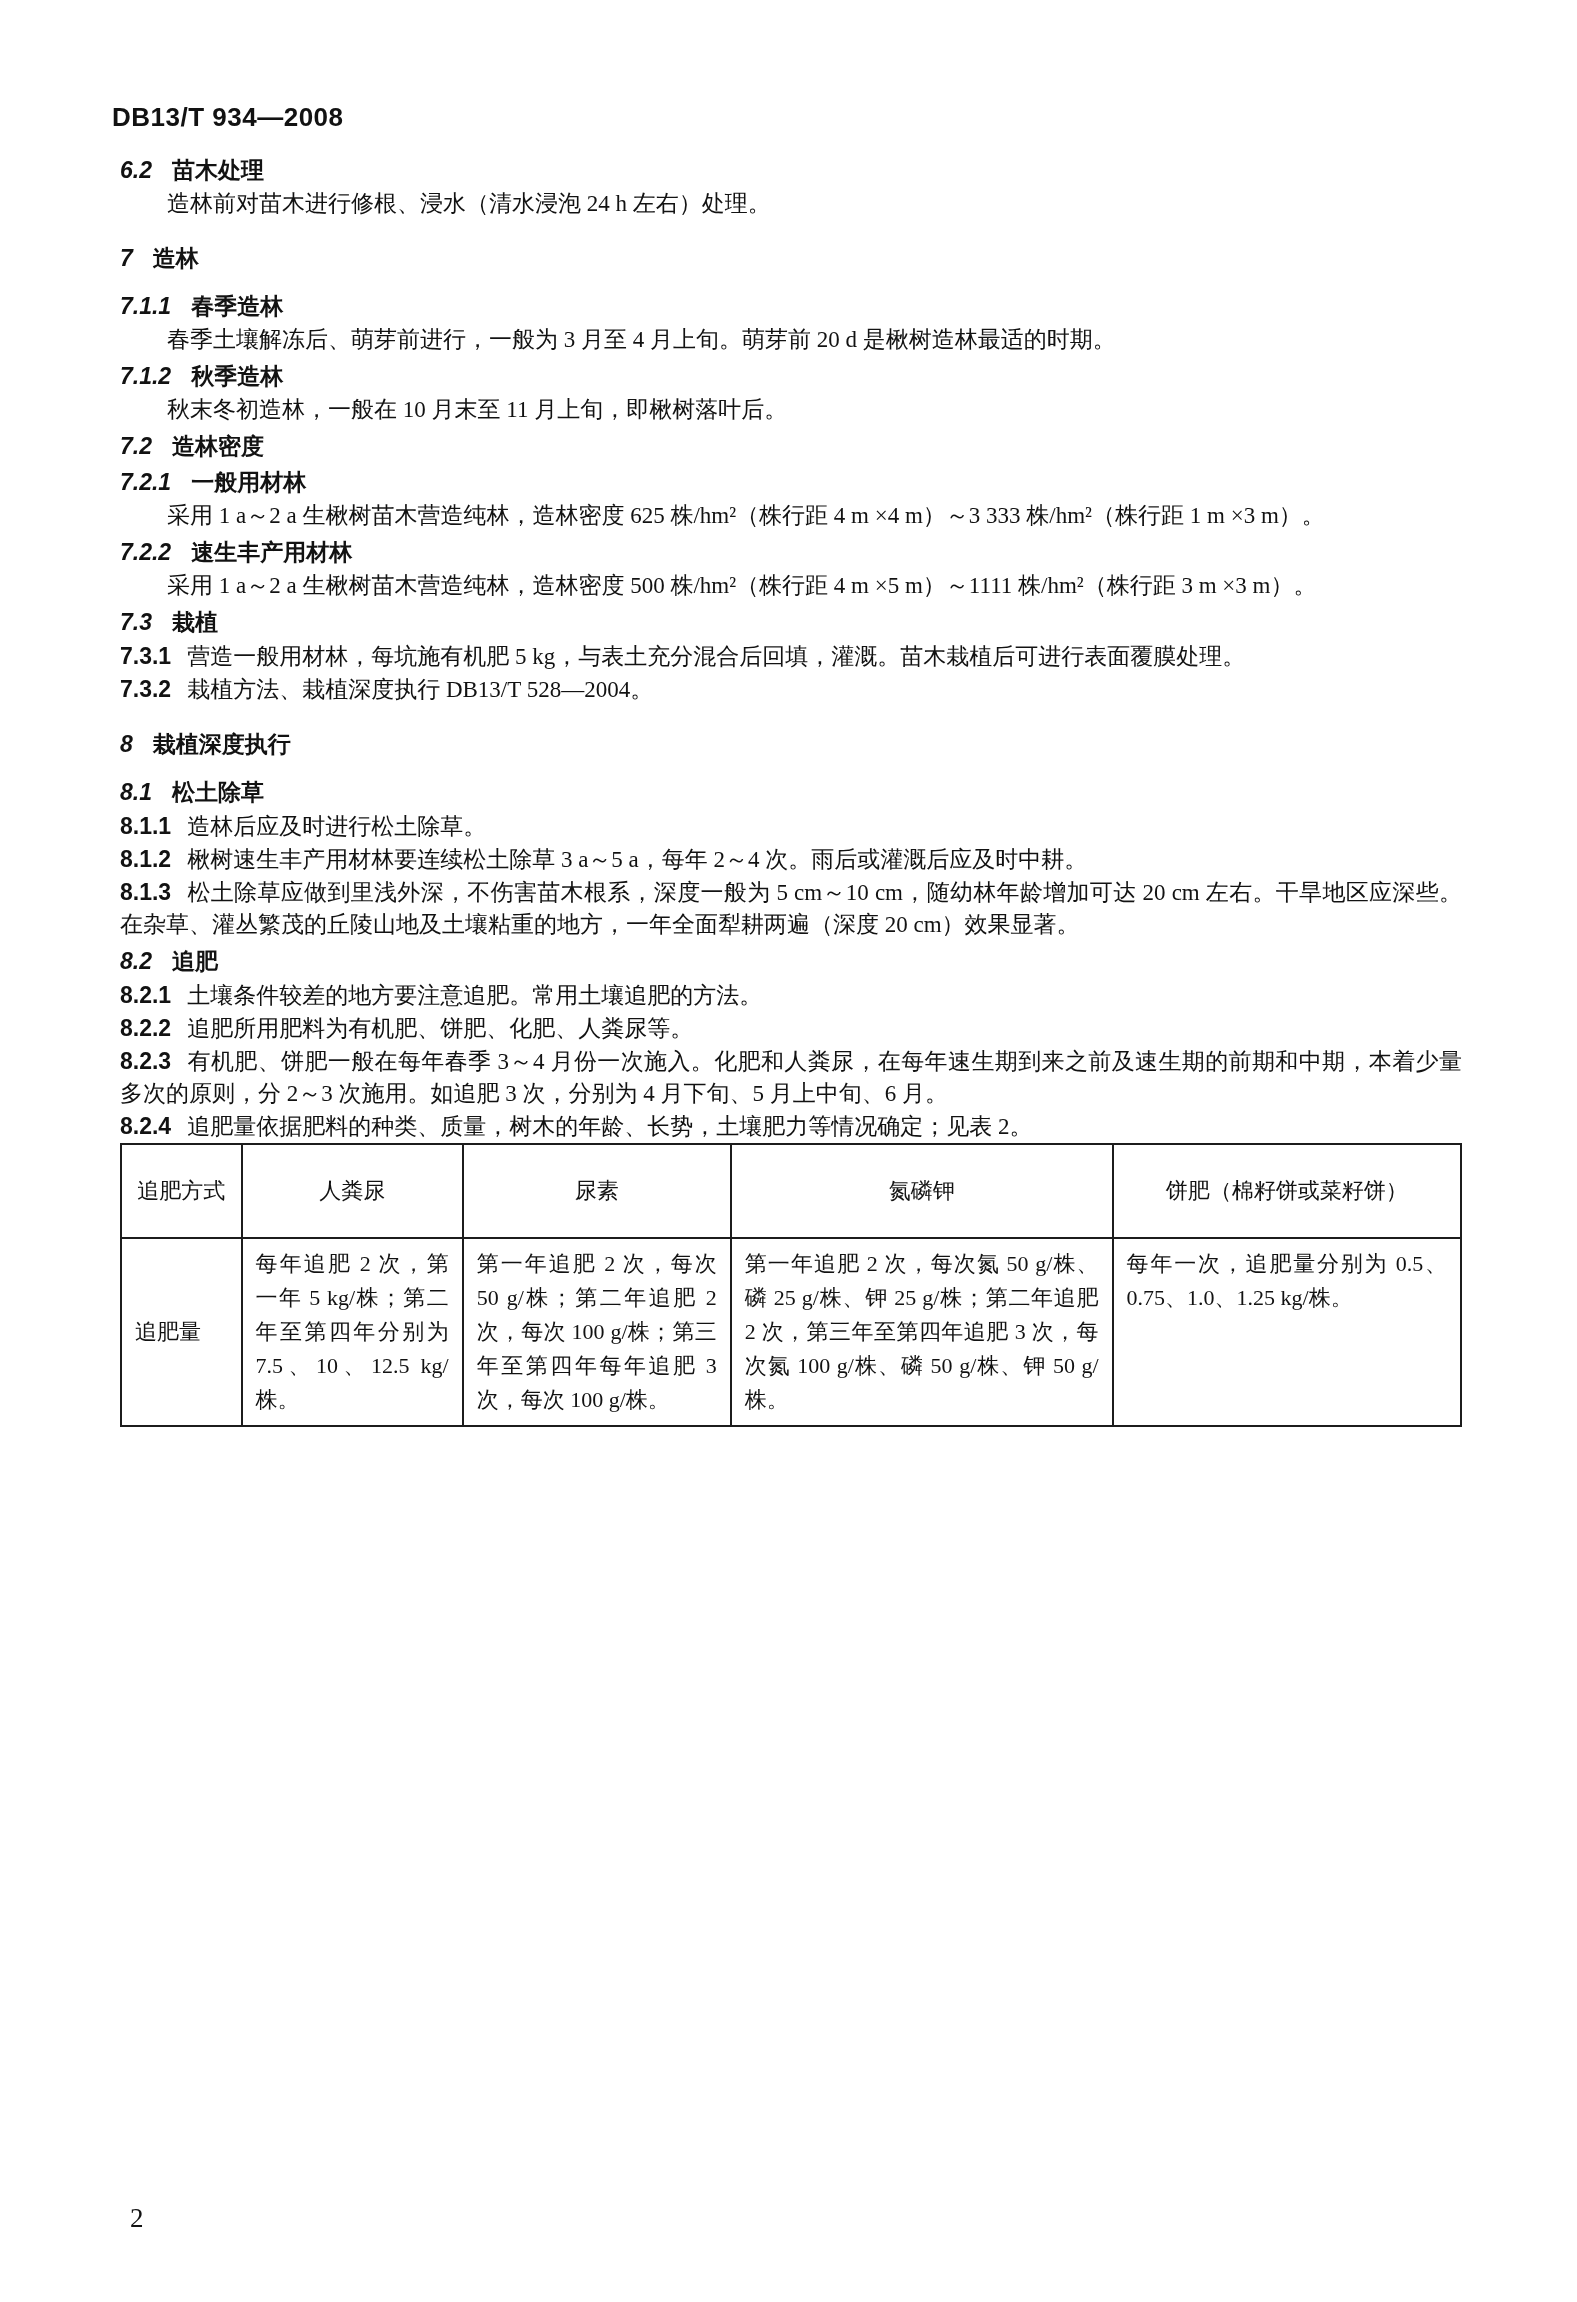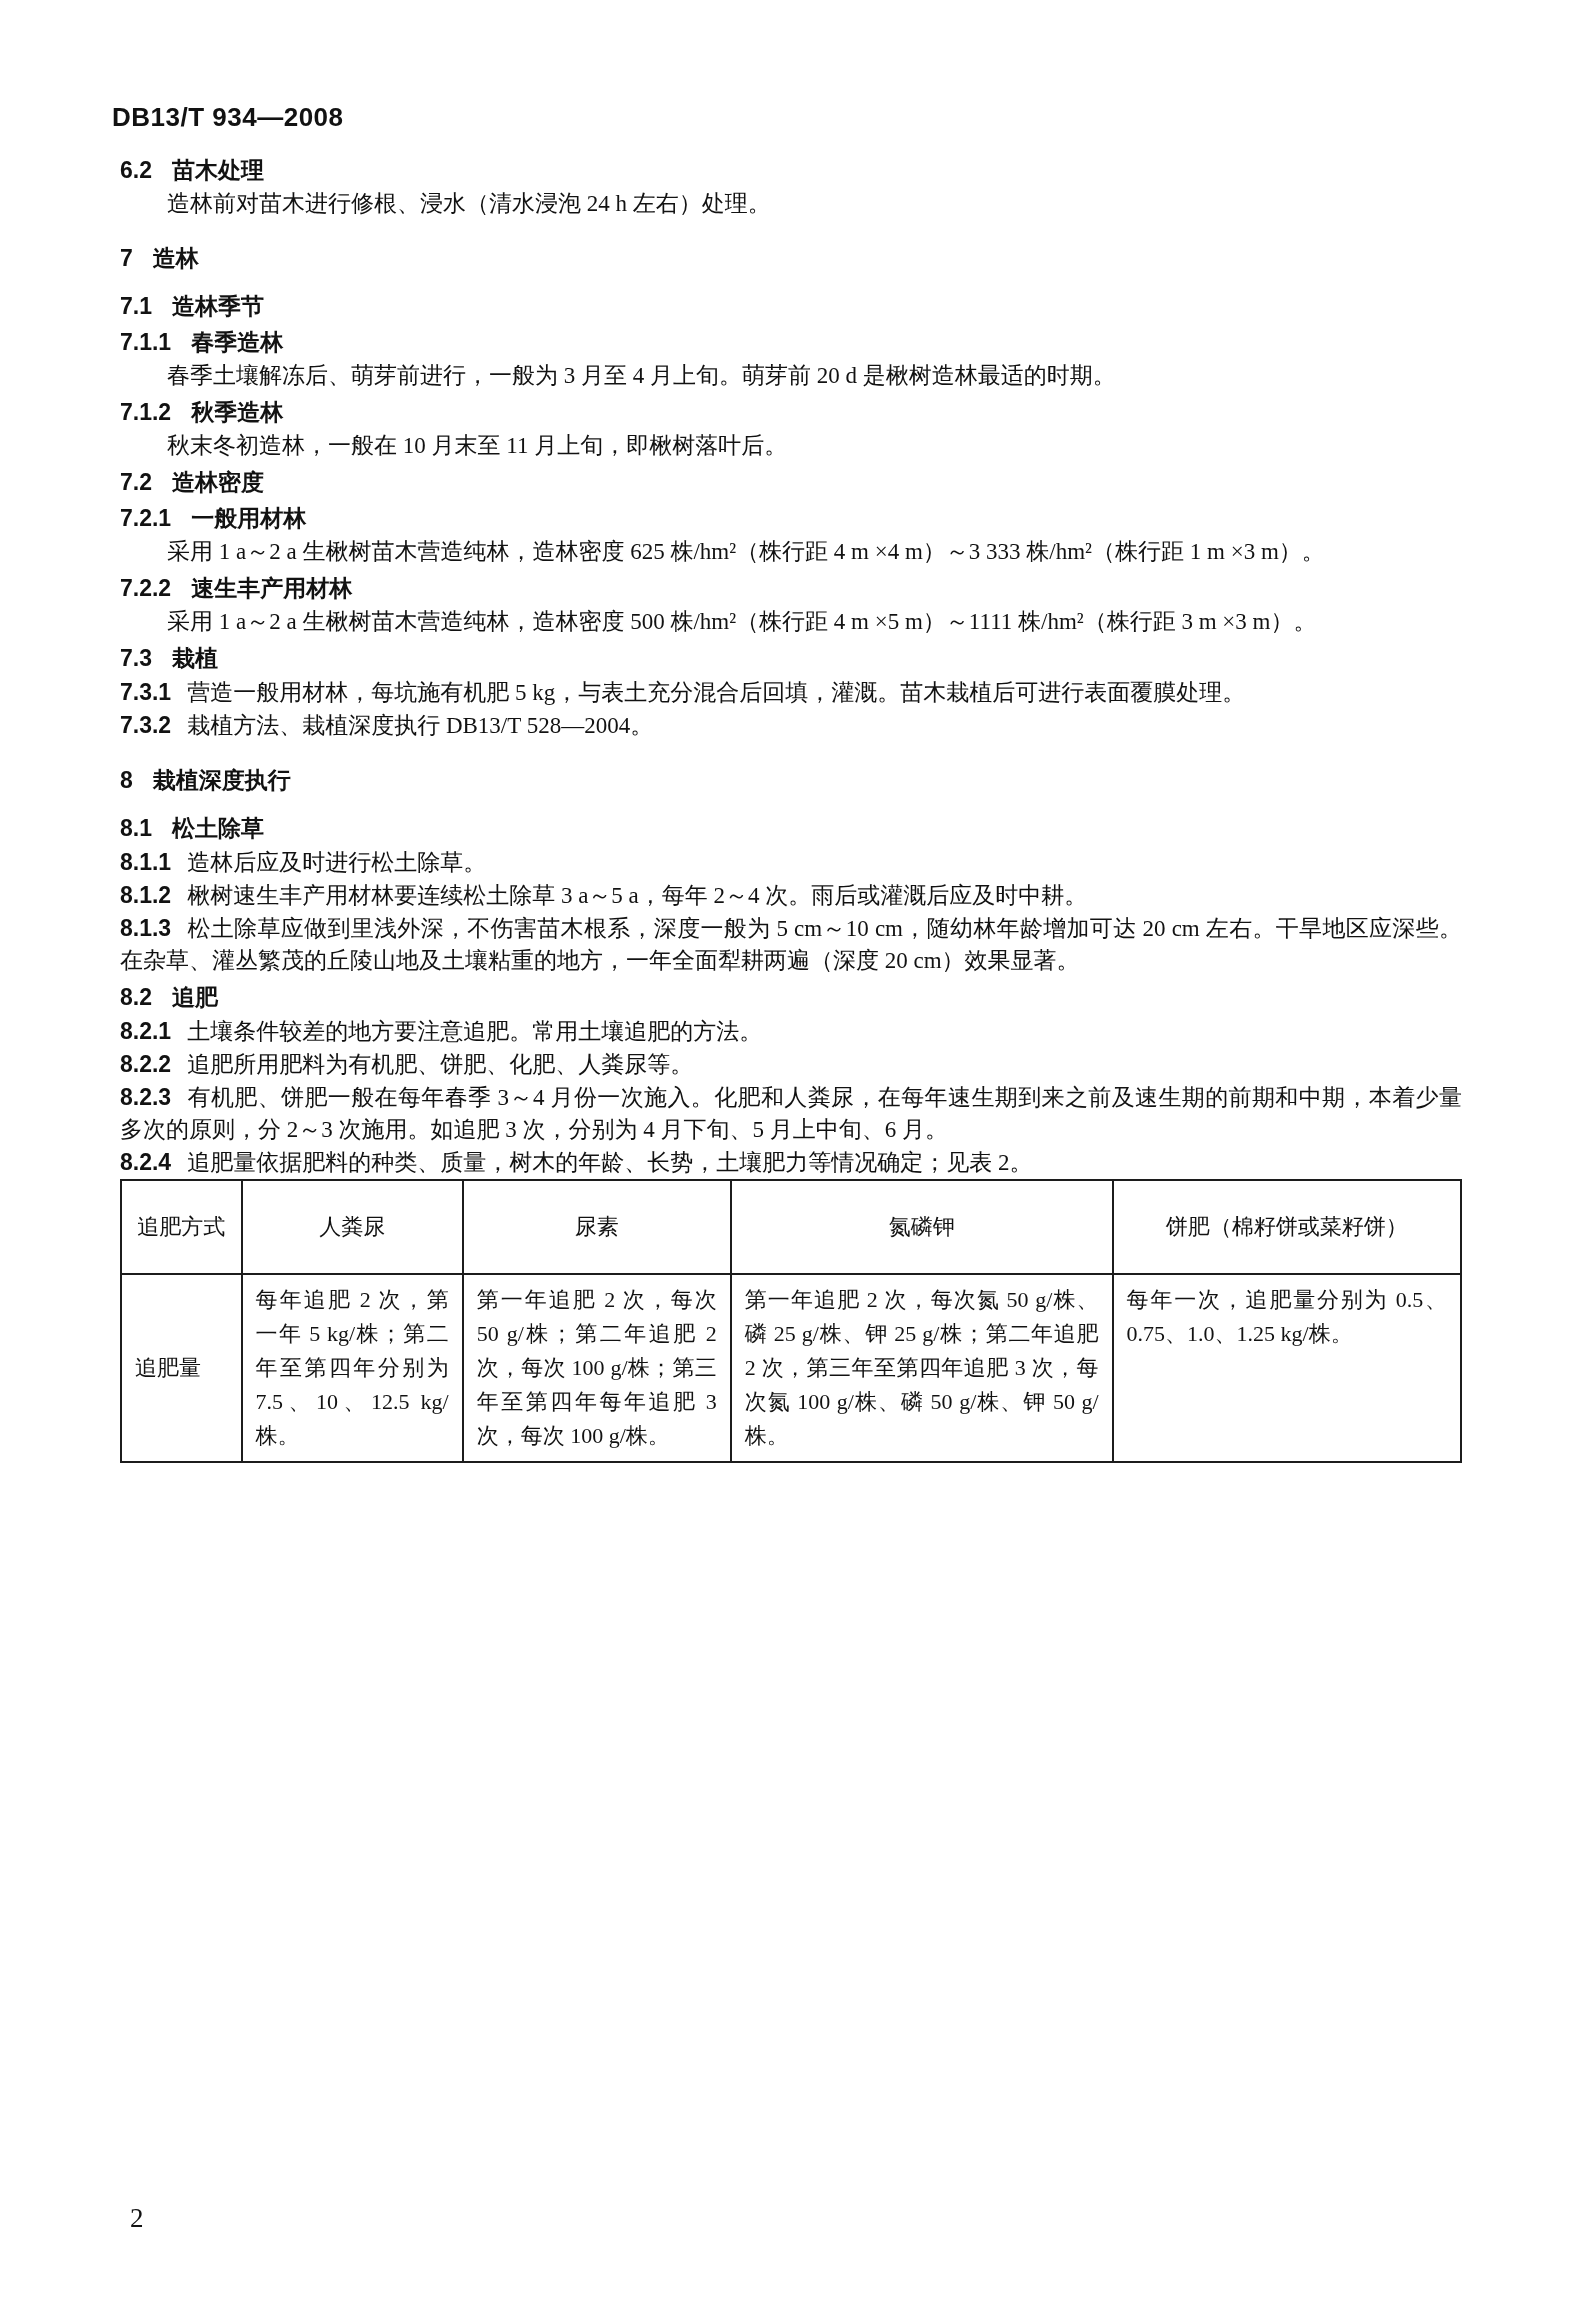"6.2" .h-num { font-style: none -> italic }
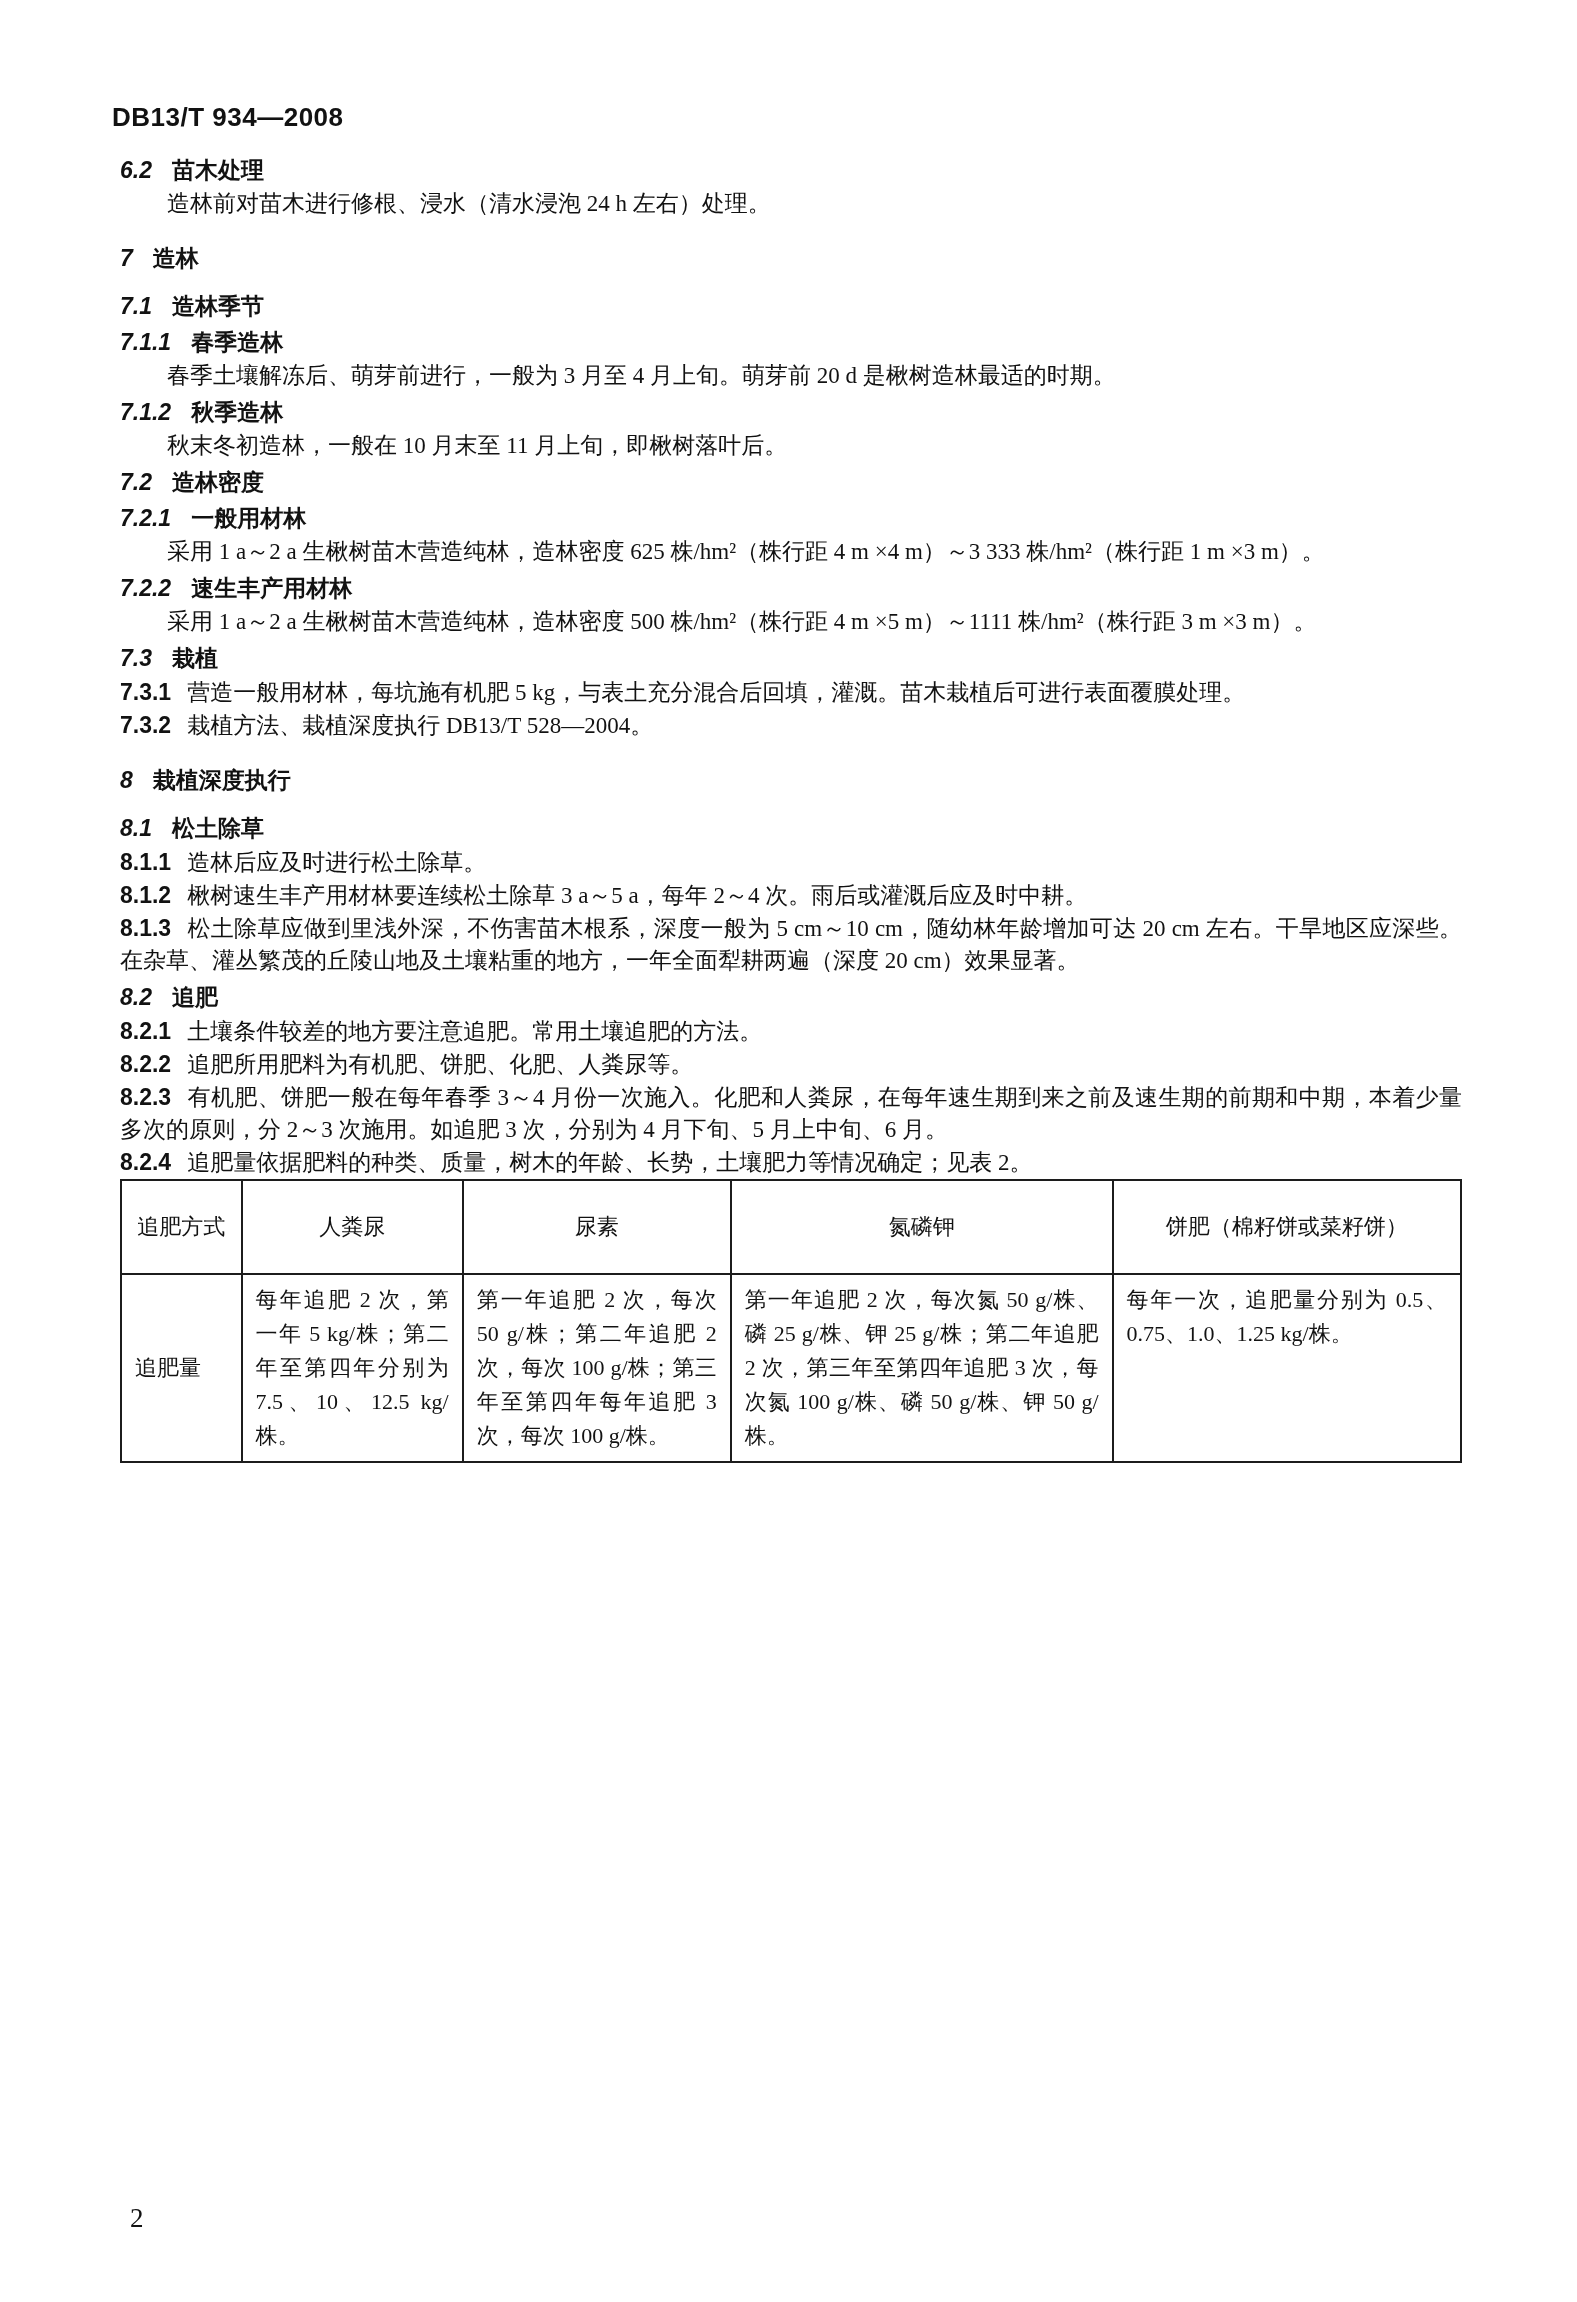"7.1 造林季节" div.h2 { html: <div> <span>7.1</span><span>造林季节</span> </div> -> none }
